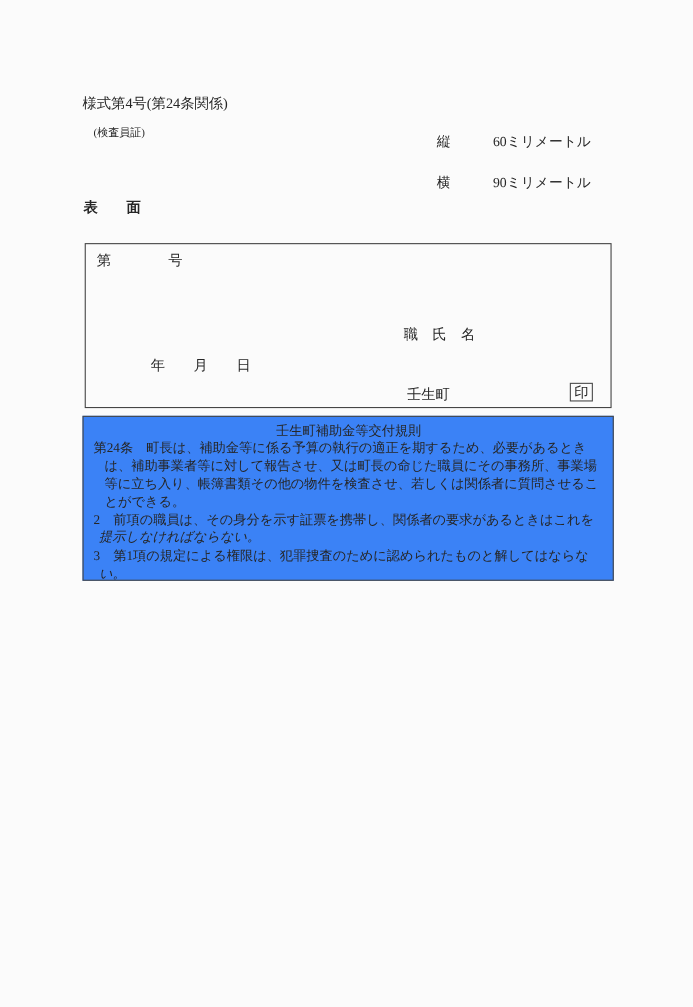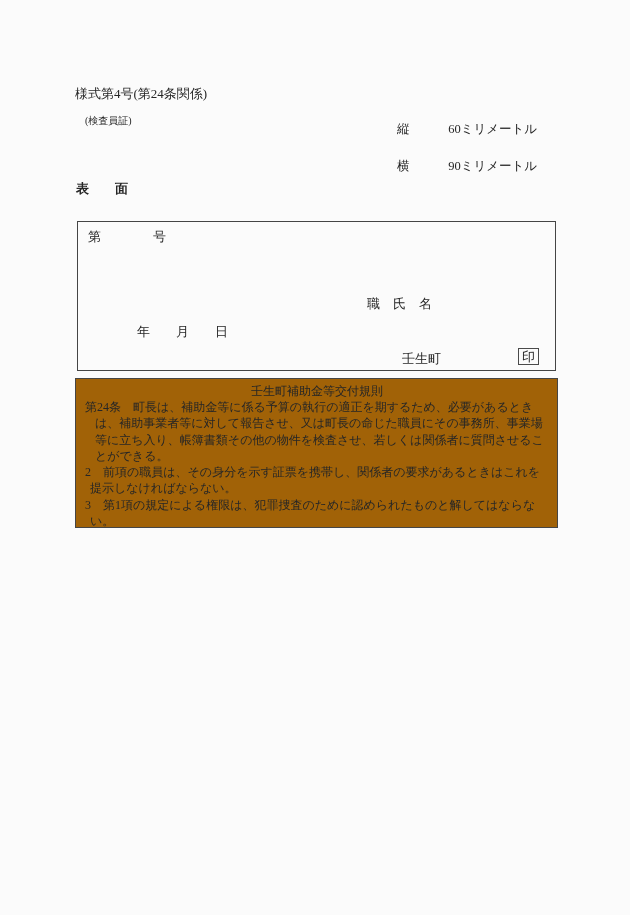"壬生町" .card-issuer { left: 324px -> 292px }
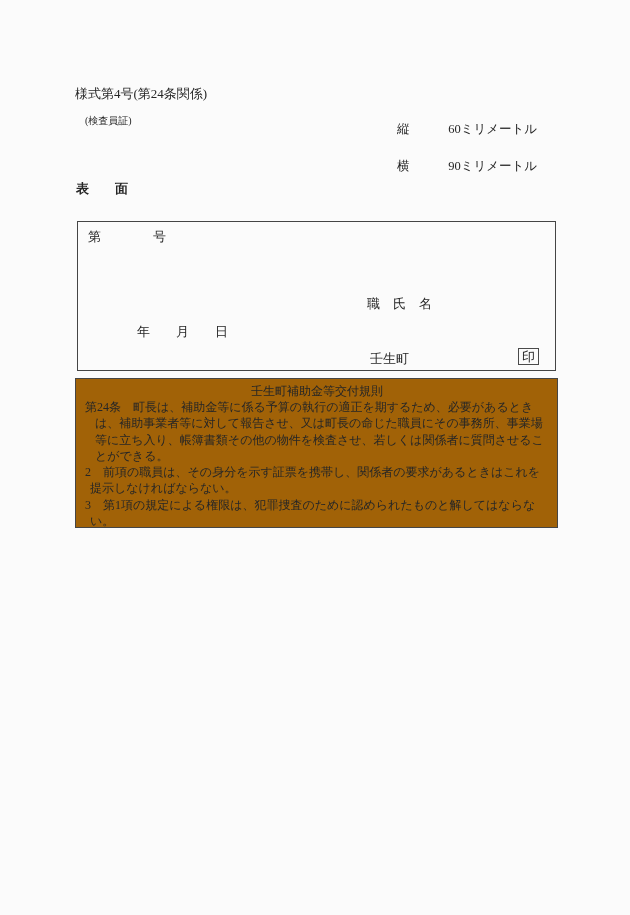"壬生町補助金等交付規則" .reg-box { background: #a16207 -> #3b82f6 }
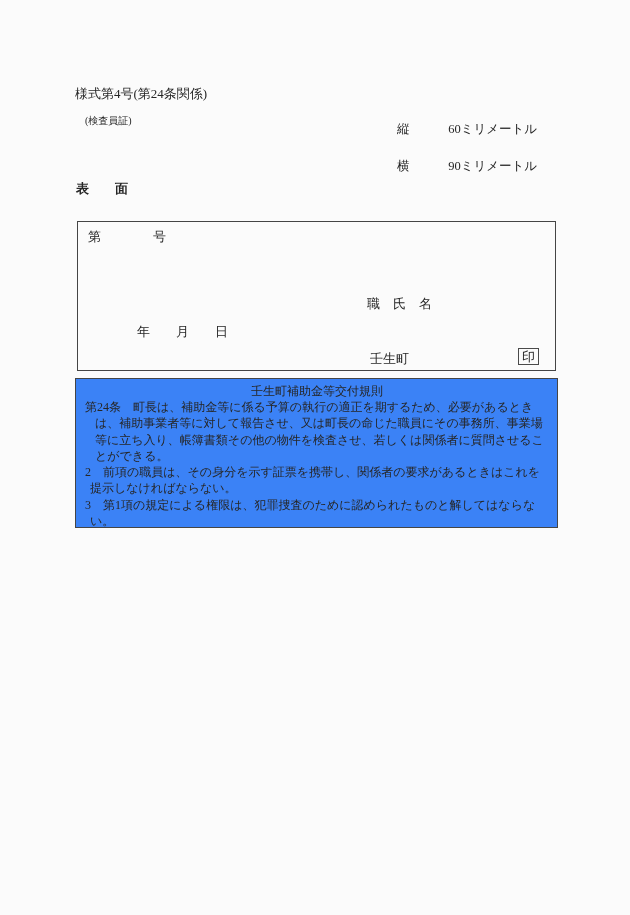"提示しなければならない。" .ind-half { font-style: none -> italic }
